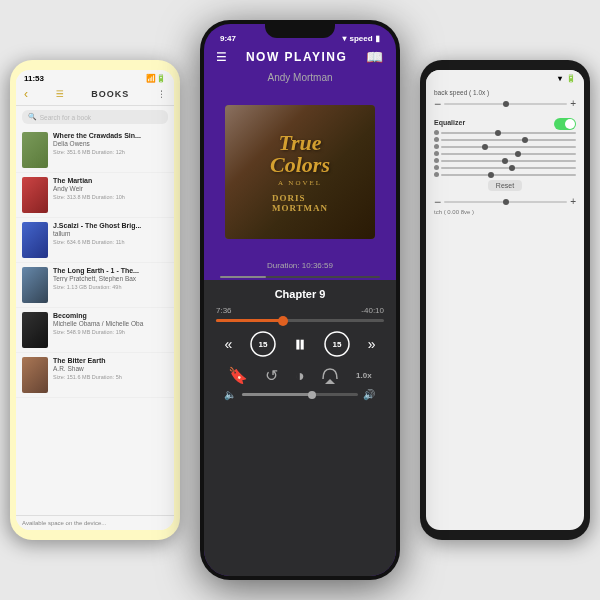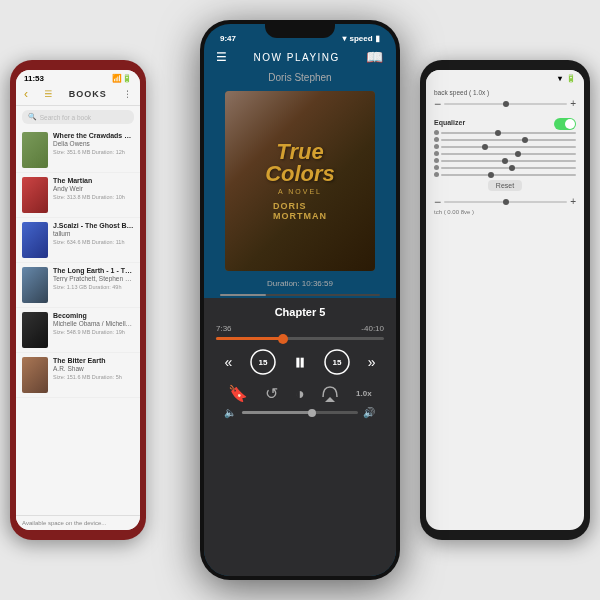"9:47" .phone-center .screen { background: #0c4a6e -> #4c1d95 }
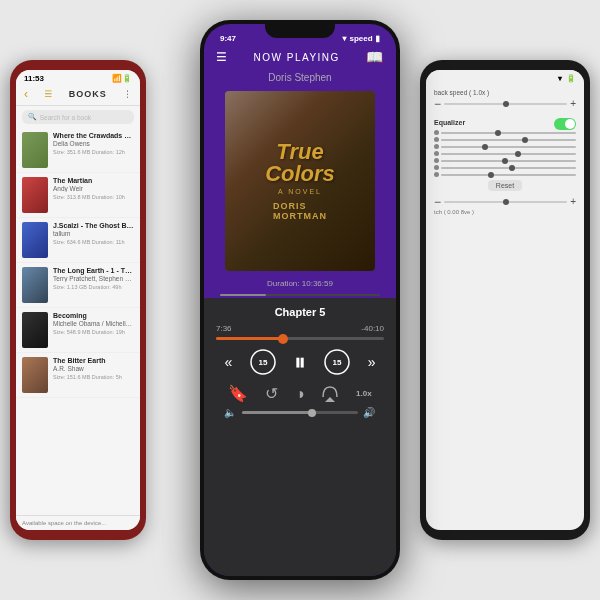"NOW PLAYING" .c-header .now-playing { font-size: 10px -> 12px; font-weight: 400 -> 700 }
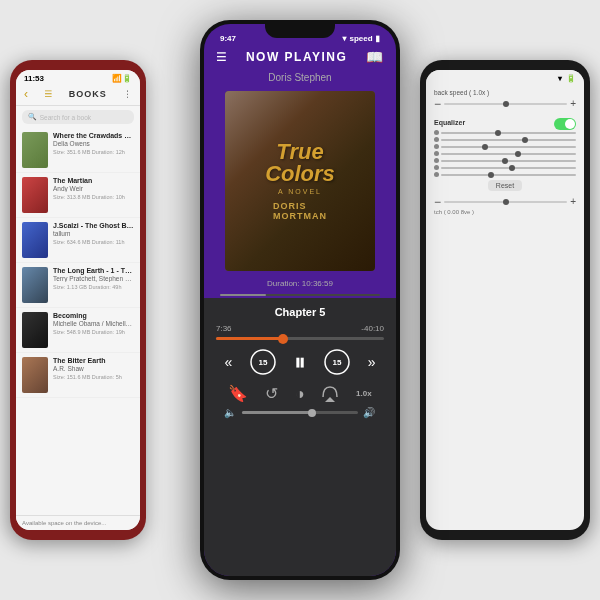"11:53" .phone-left { background: #7f1d1d -> #fef9c3; width: 136px -> 170px }
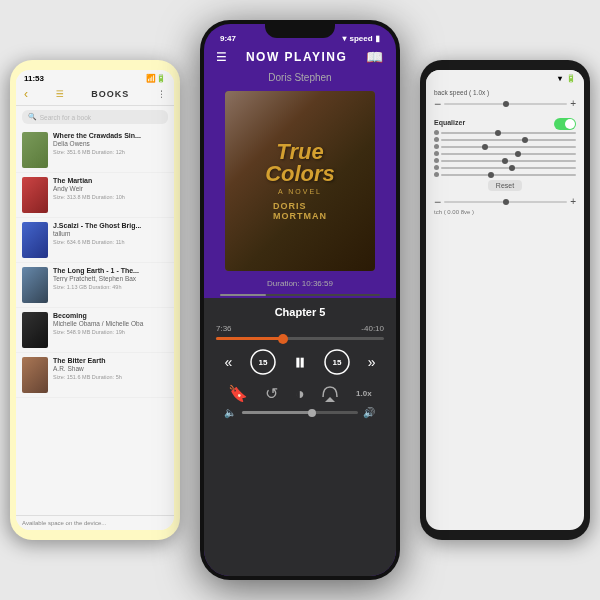"Doris Stephen" div.author { text: Doris Stephen -> Andy Mortman }
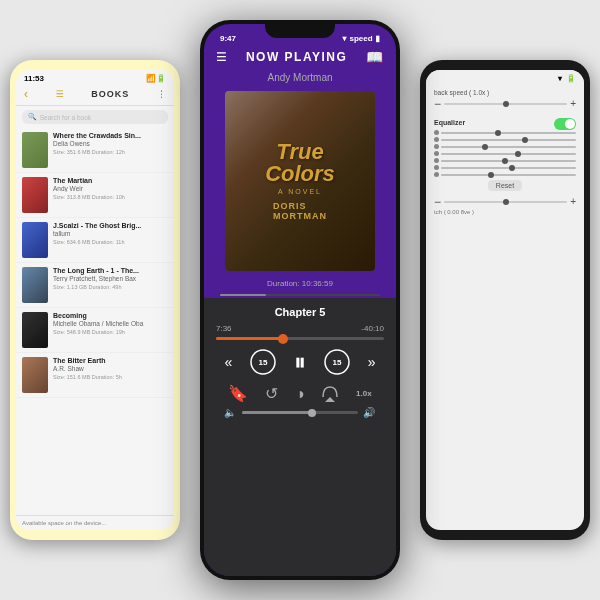"True" .c-cover { font-family: none -> Liberation Serif, serif; height: 180px -> 134px; margin: 6px auto -> 20px auto }
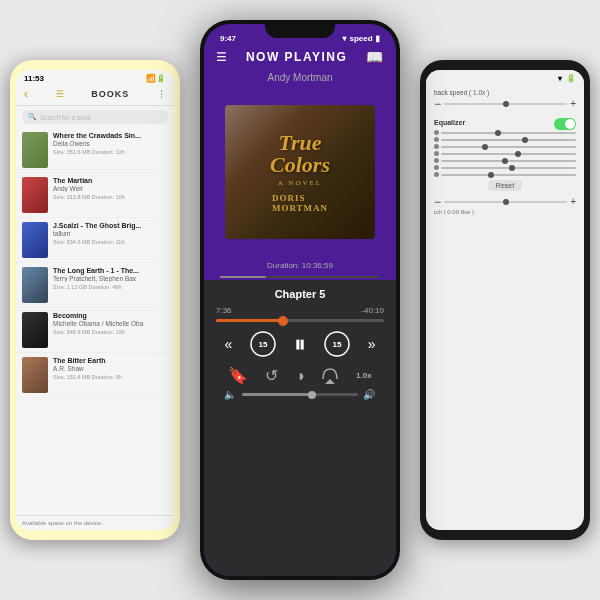"Chapter 5" div.c-chapter-title { text: 5 -> 9 }
